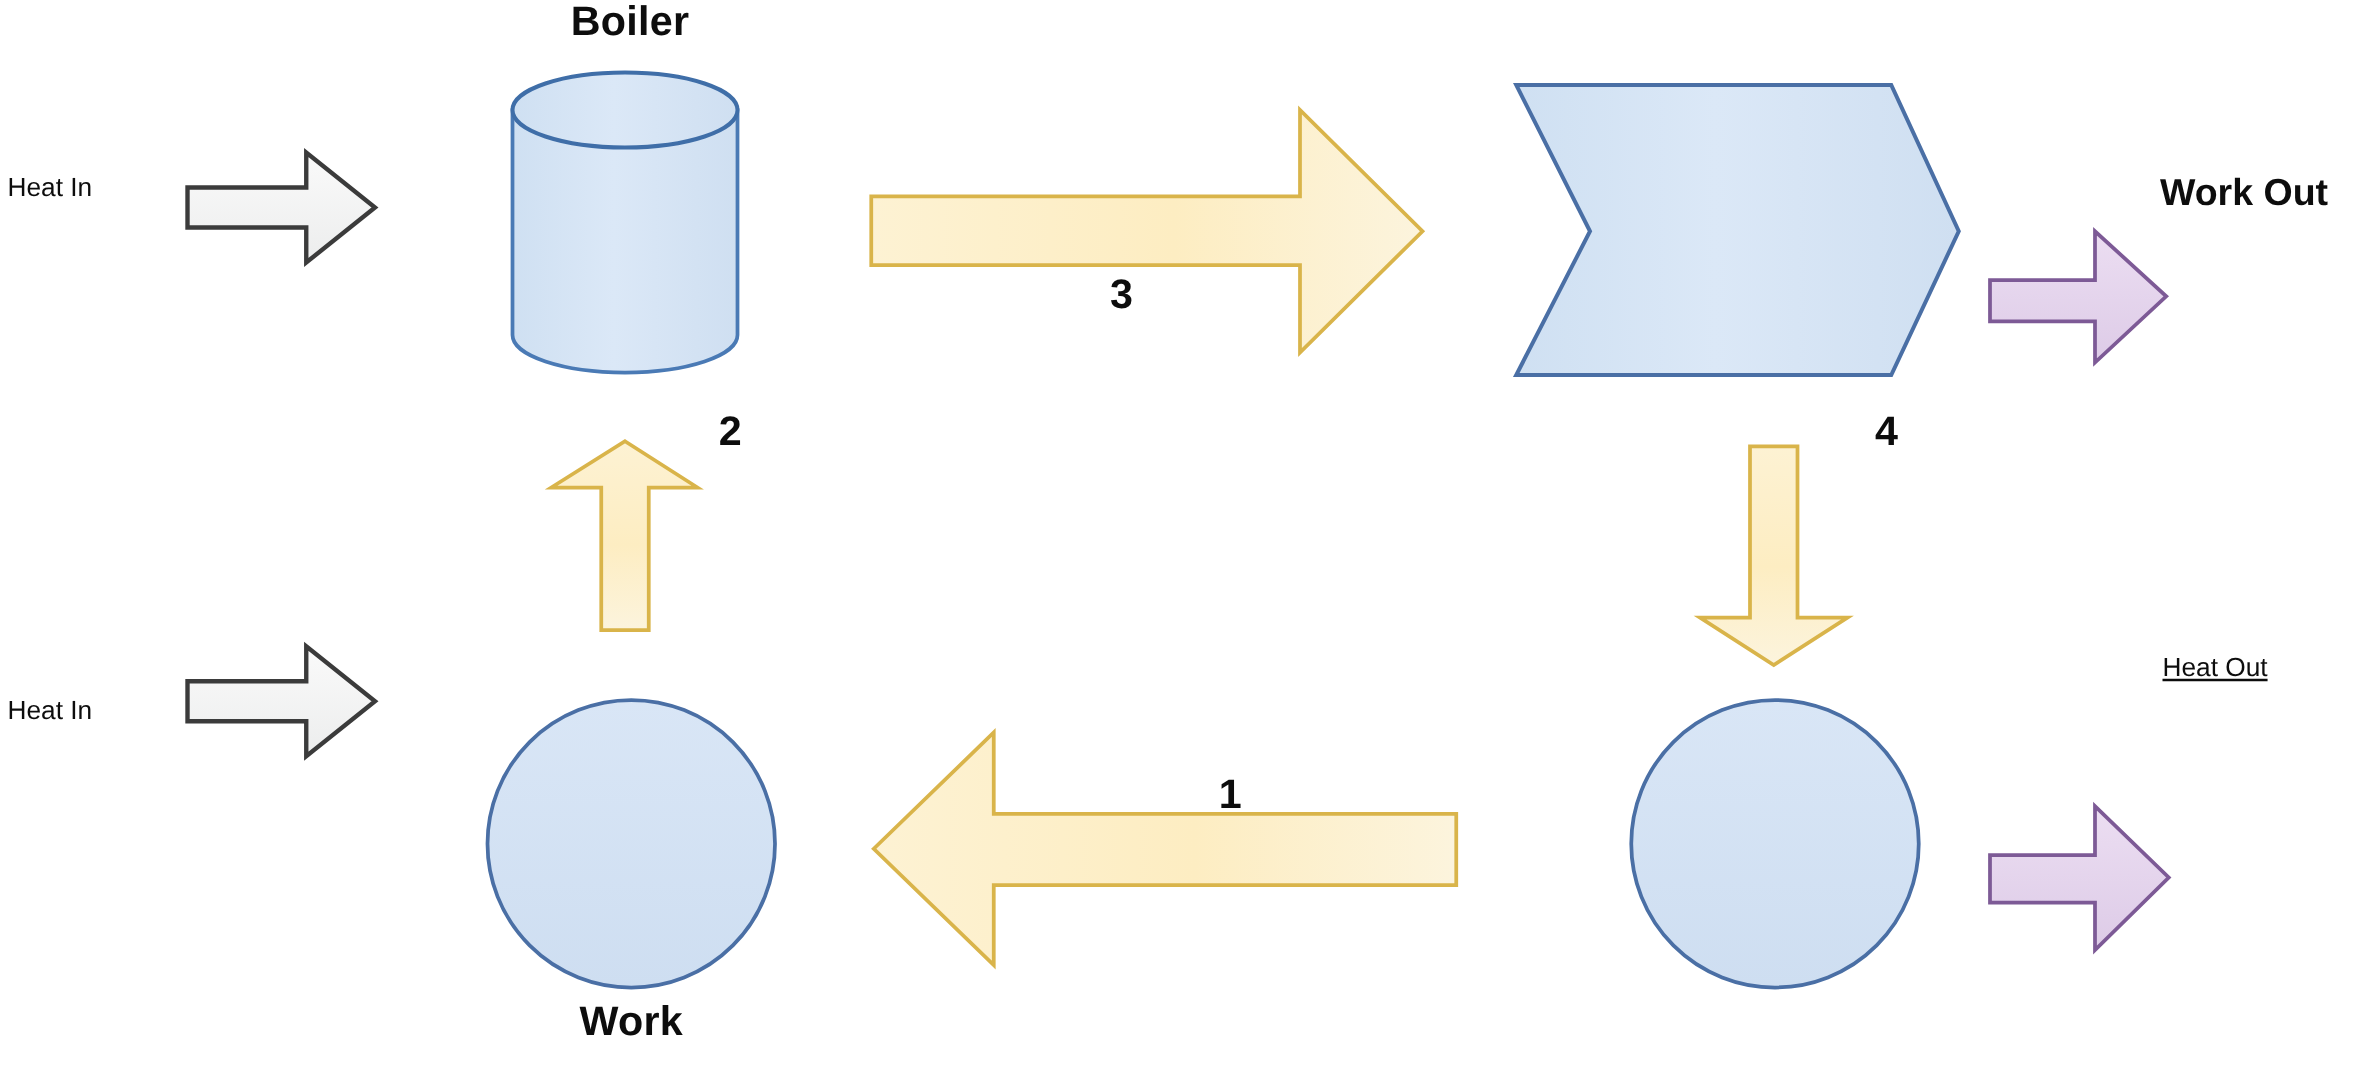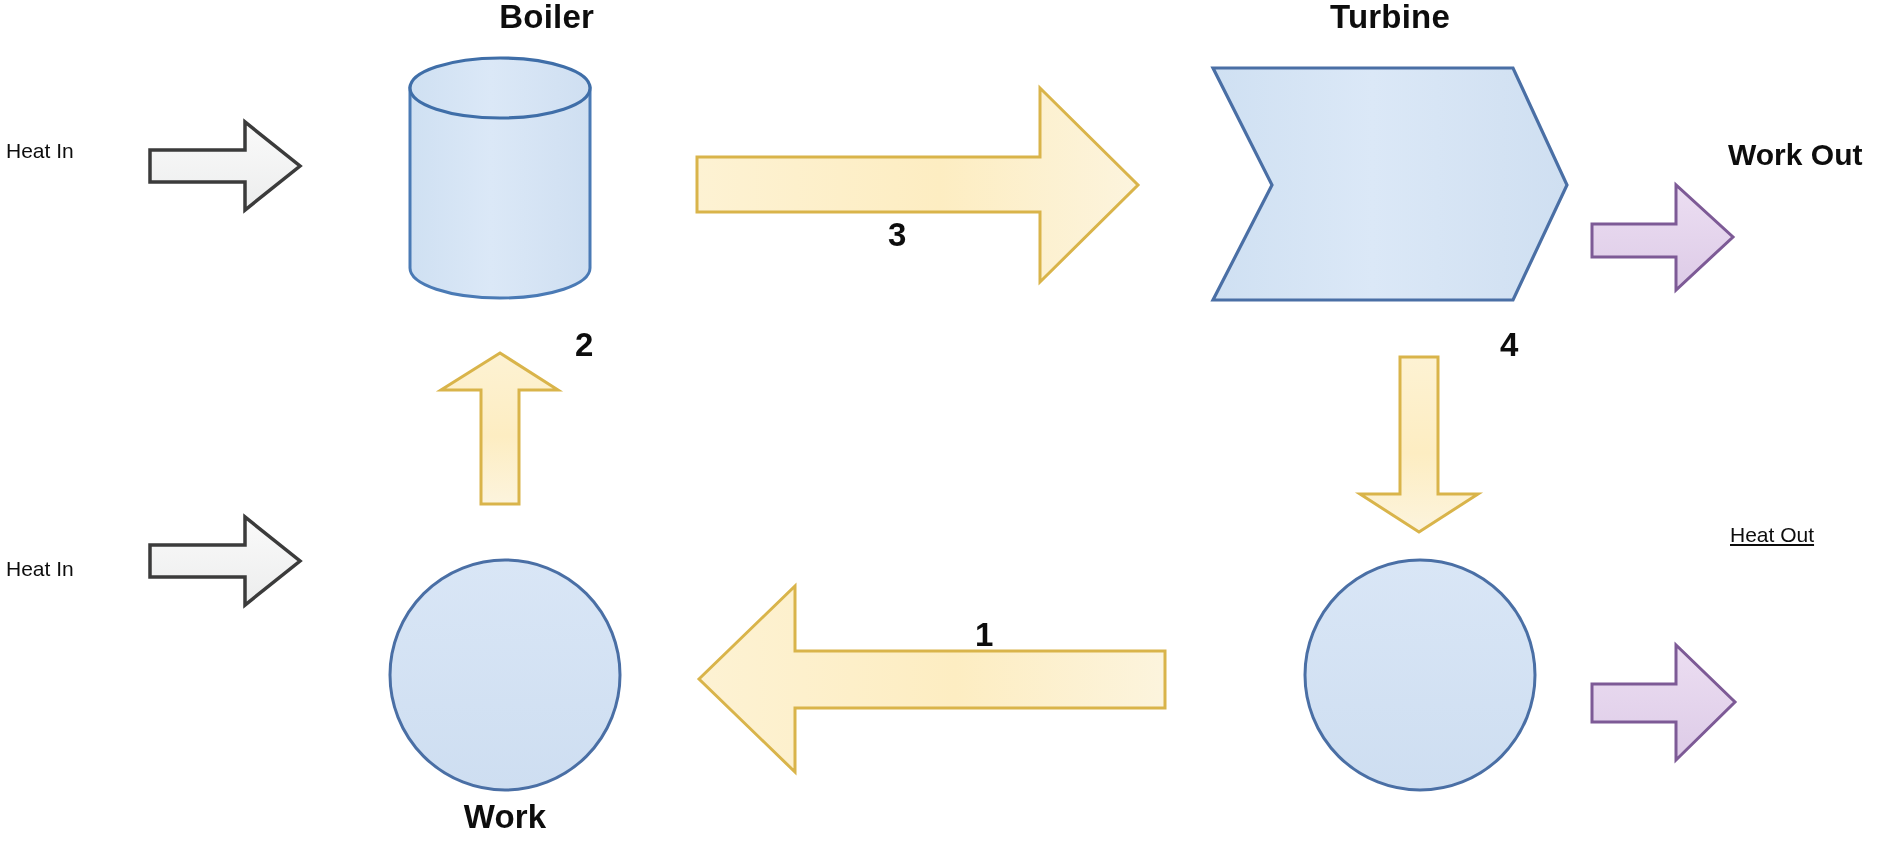"Boiler" #label-boiler { text-align: right -> center }
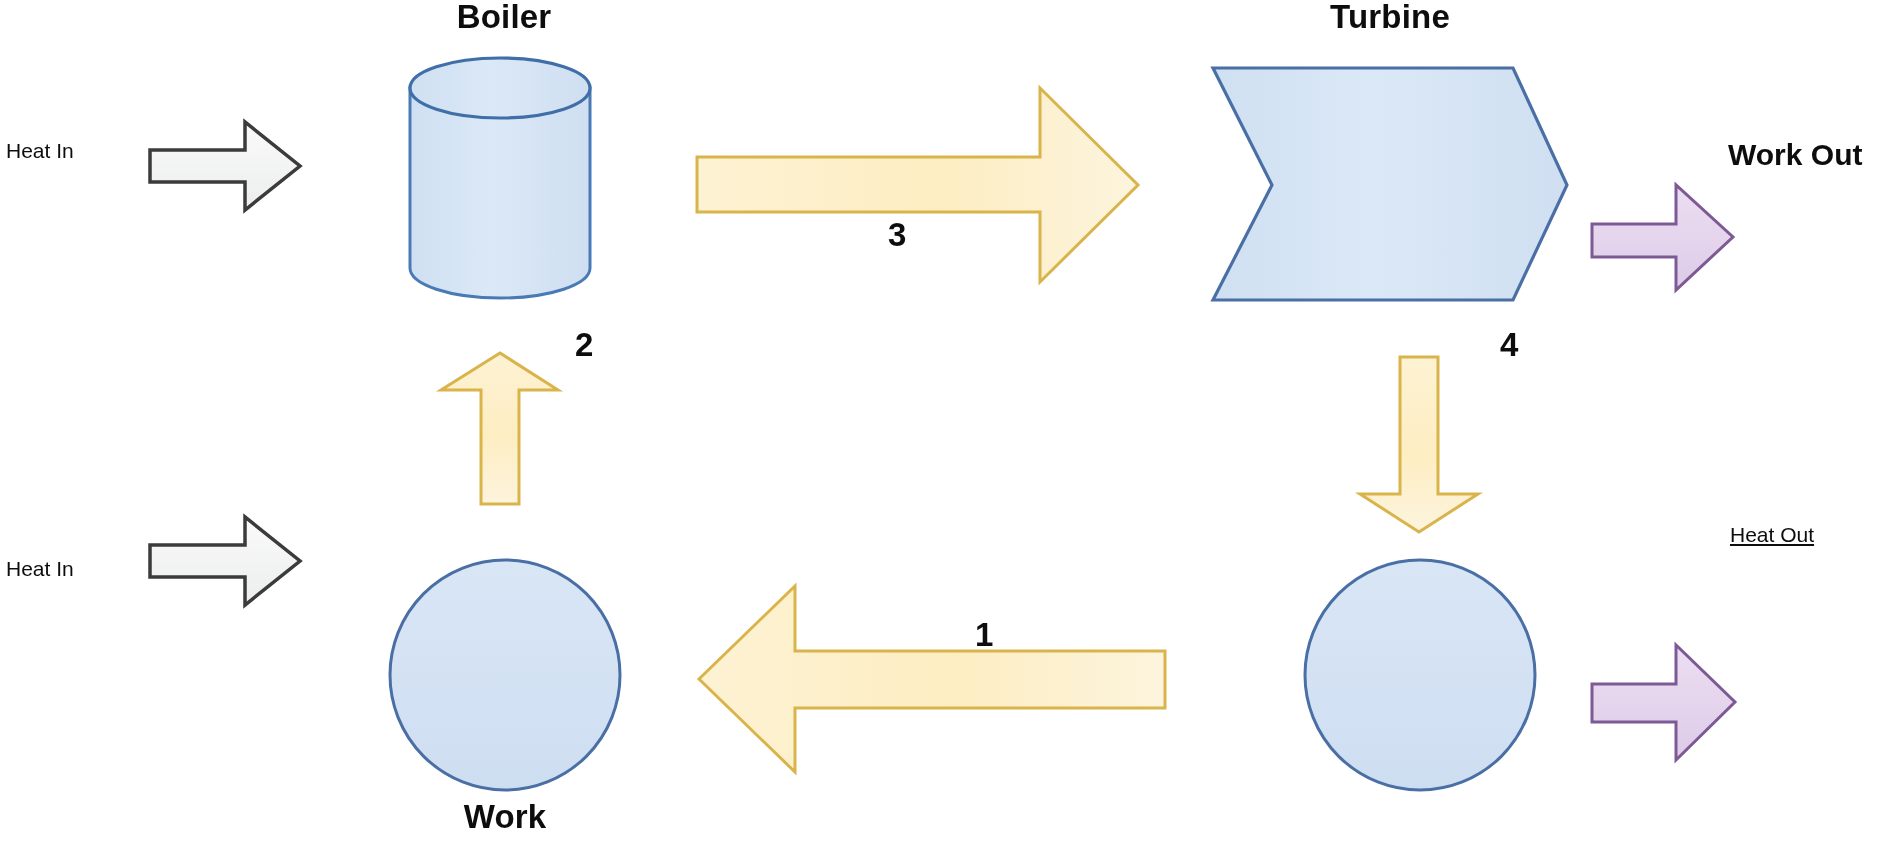"Turbine" div.lbl { html: <div>Turbine</div> -> none }
